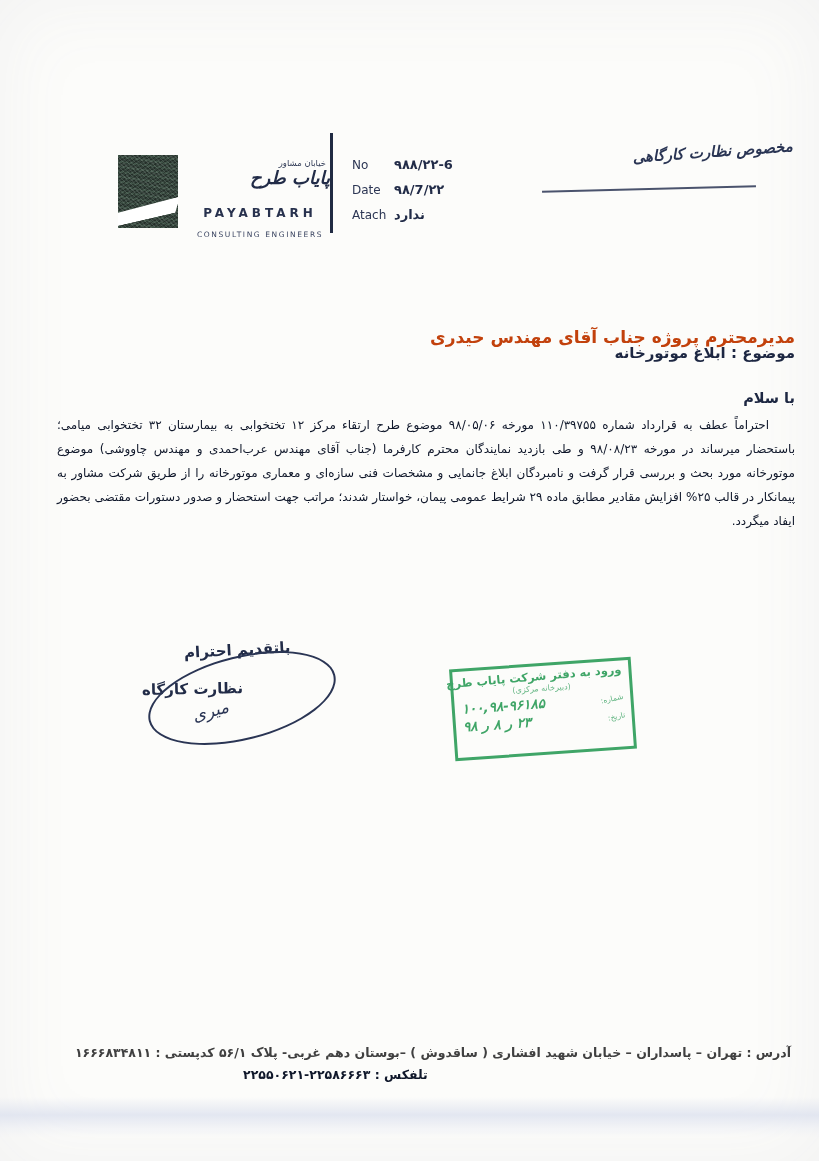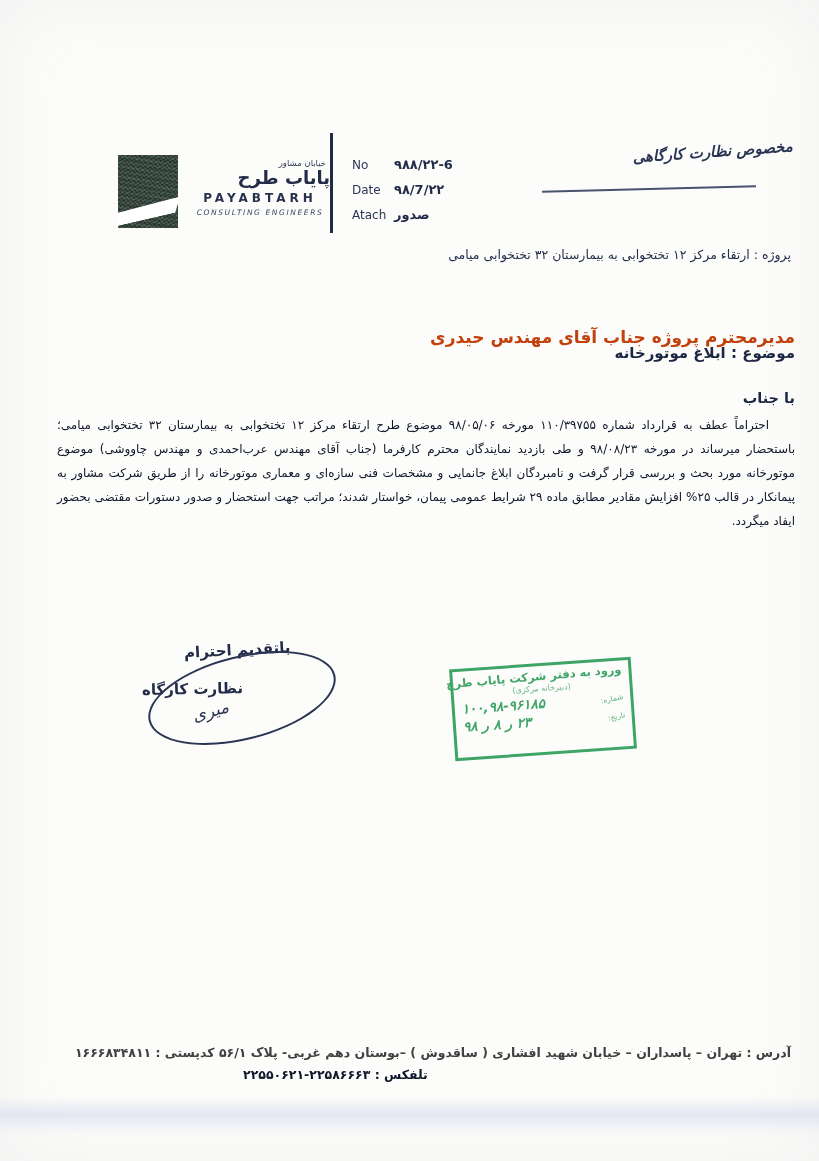"پایاب طرح" .firm-fa { font-style: none -> italic }
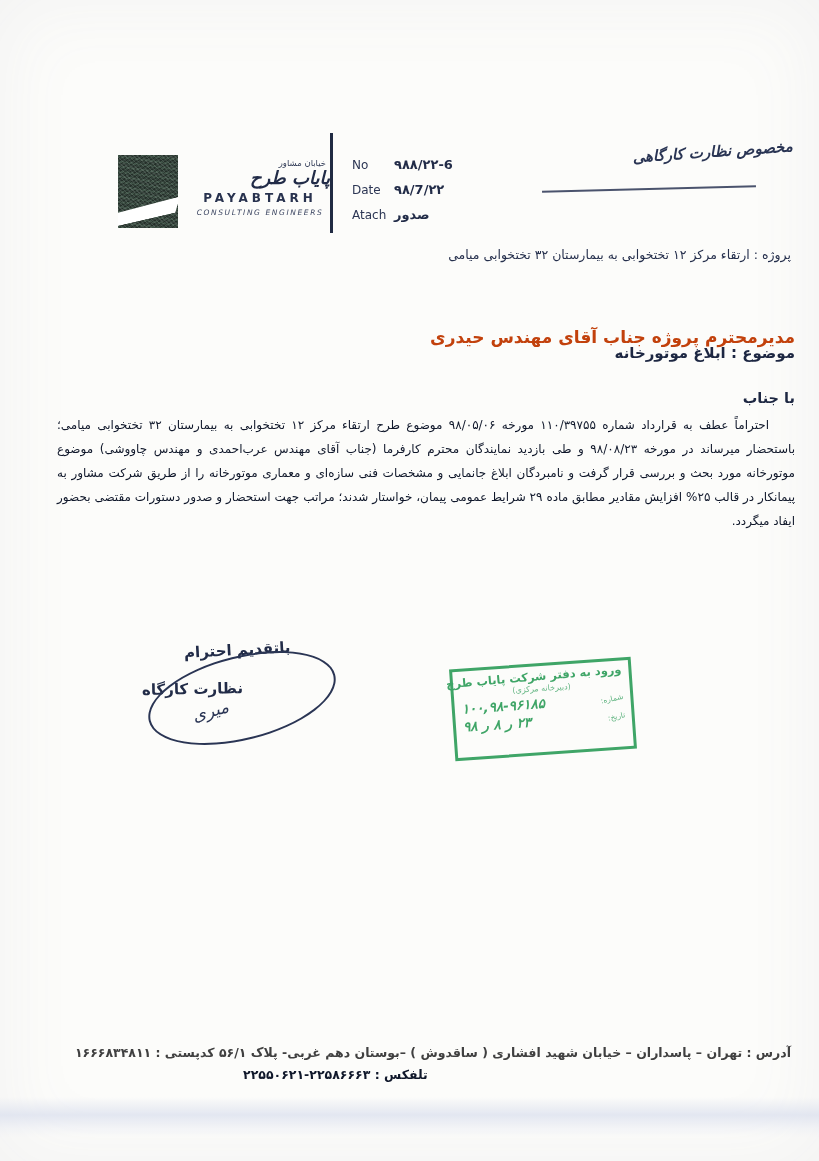"PAYABTARH" .firm-en { margin-top: 3px -> 18px }
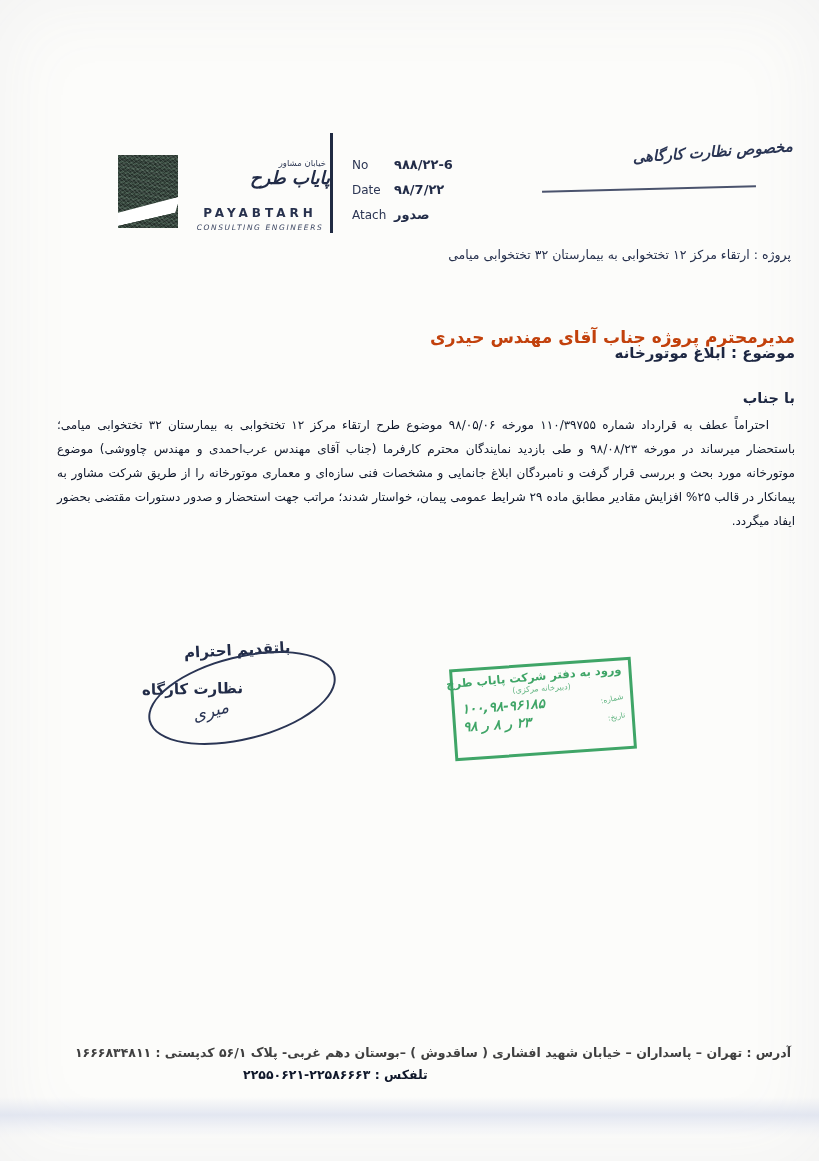"صدور" span.field-value { text: صدور -> ندارد }
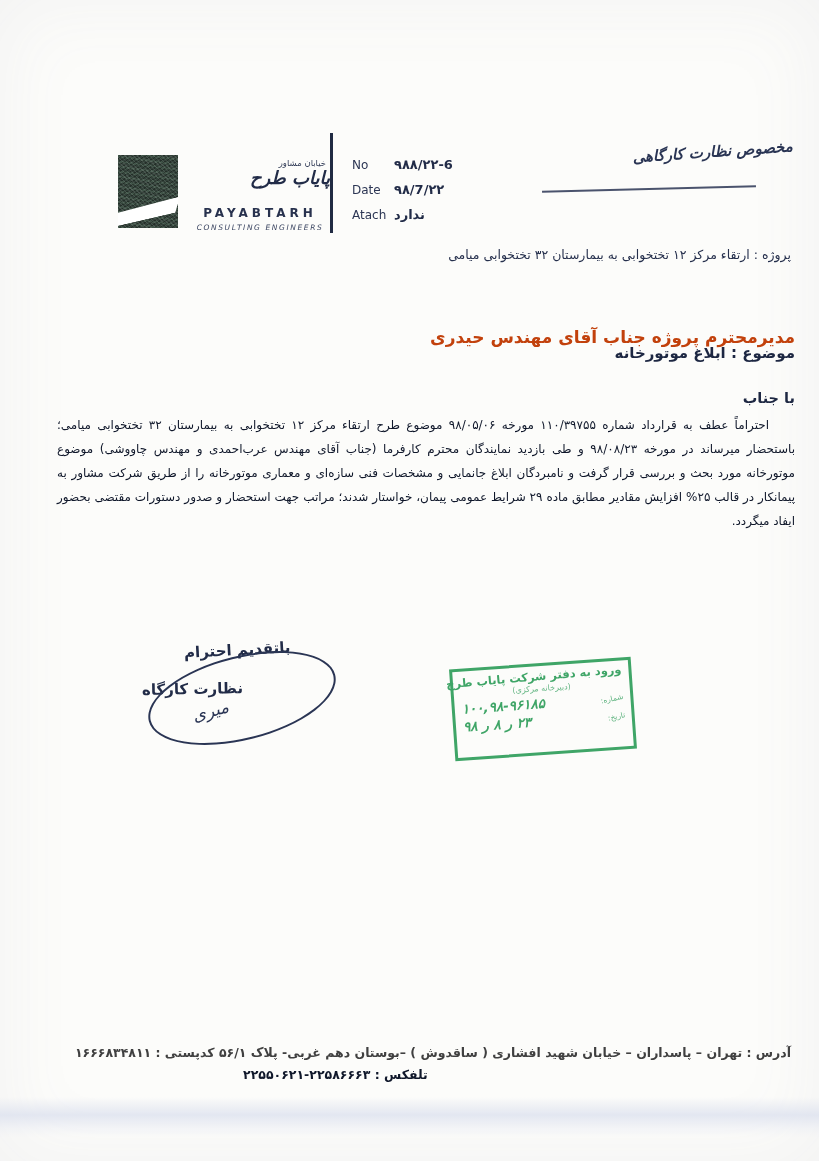"CONSULTING ENGINEERS" .firm-en-sub { font-style: italic -> none; margin-top: 3px -> 10px }
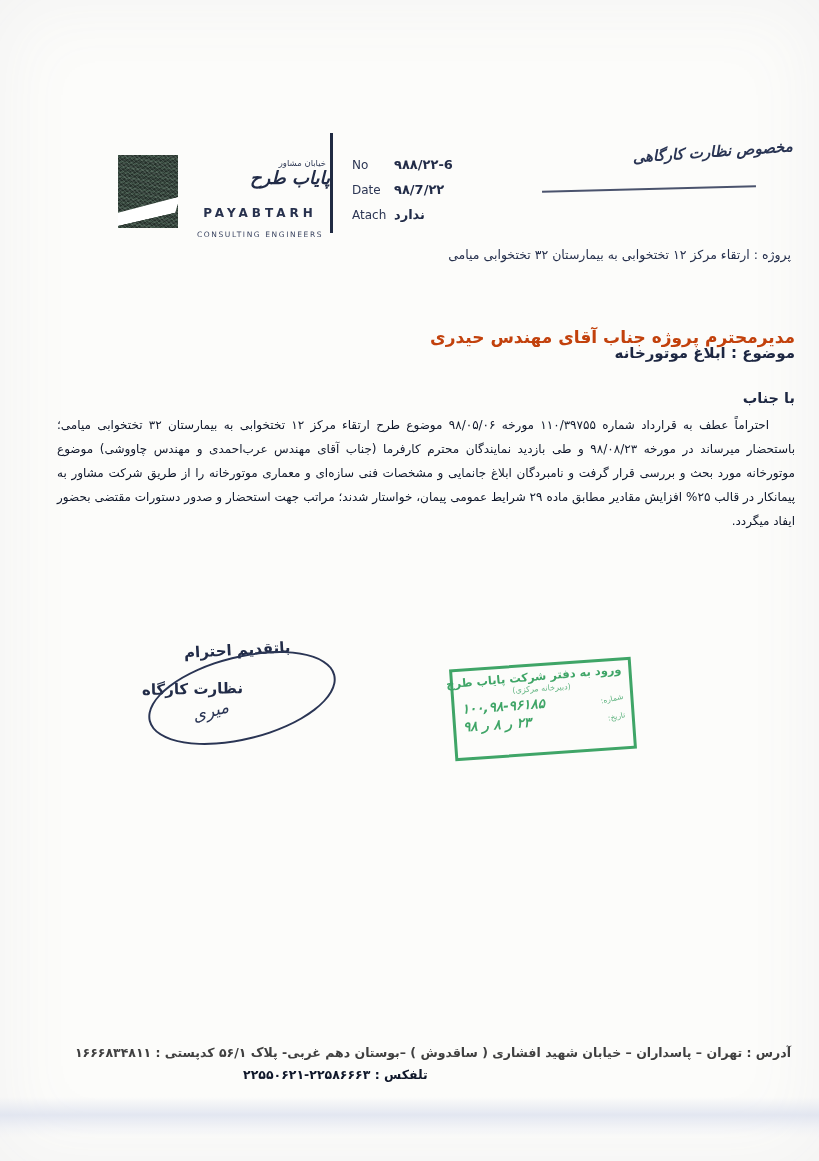"پروژه : ارتقاء مرکز ۱۲" div.project { html: <div>پروژه : ارتقاء مرکز ۱۲ تختخوابی به بیمارستان ۳۲ تختخوابی میامی</div> -> none }
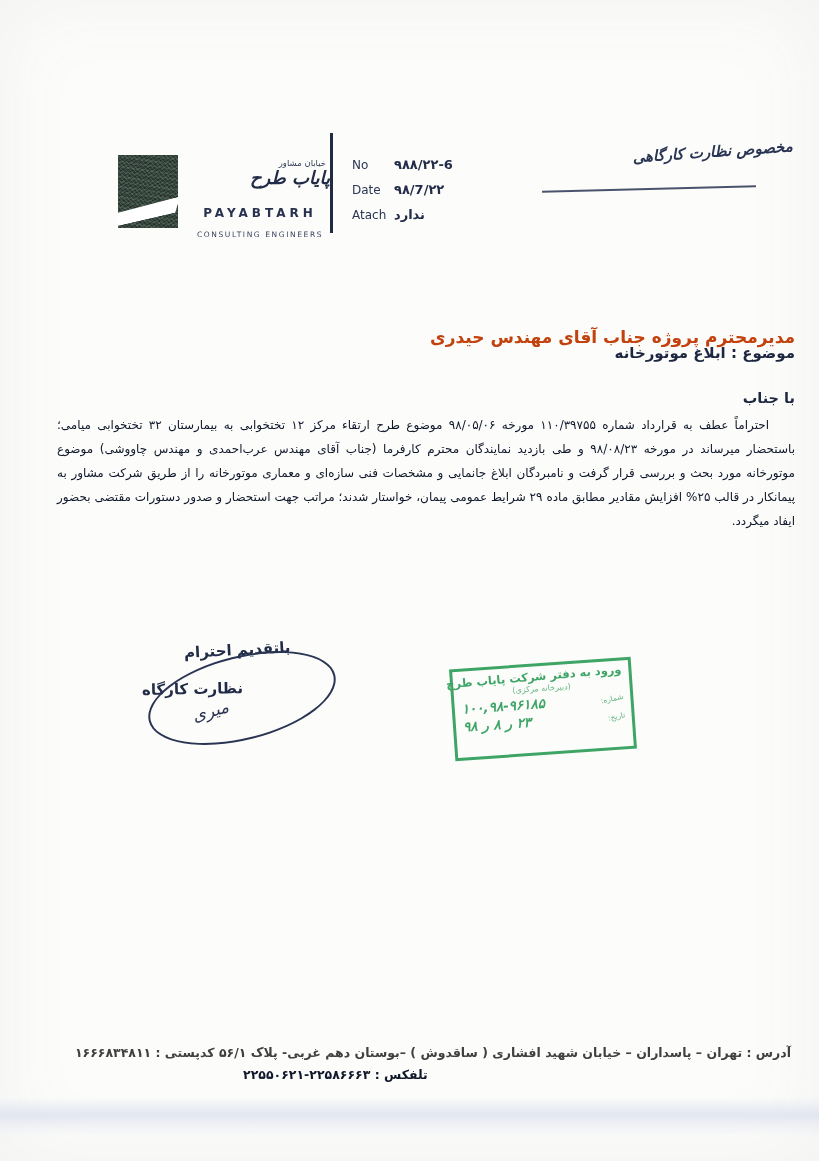"با جناب" div.salutation { text: جناب -> سلام }
